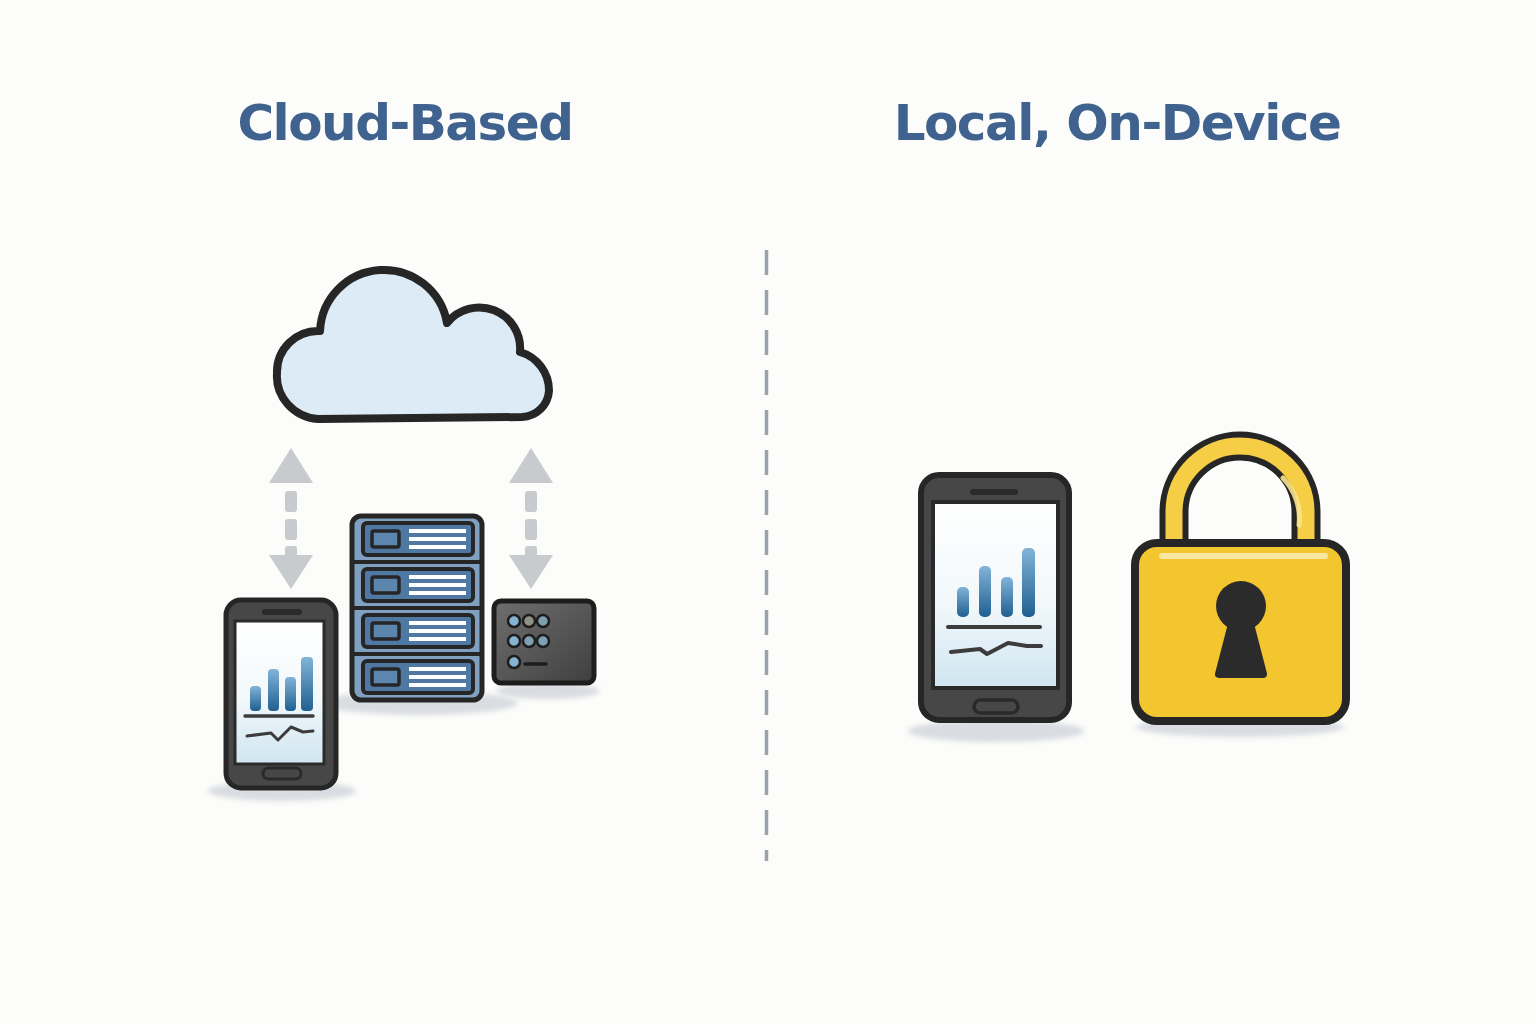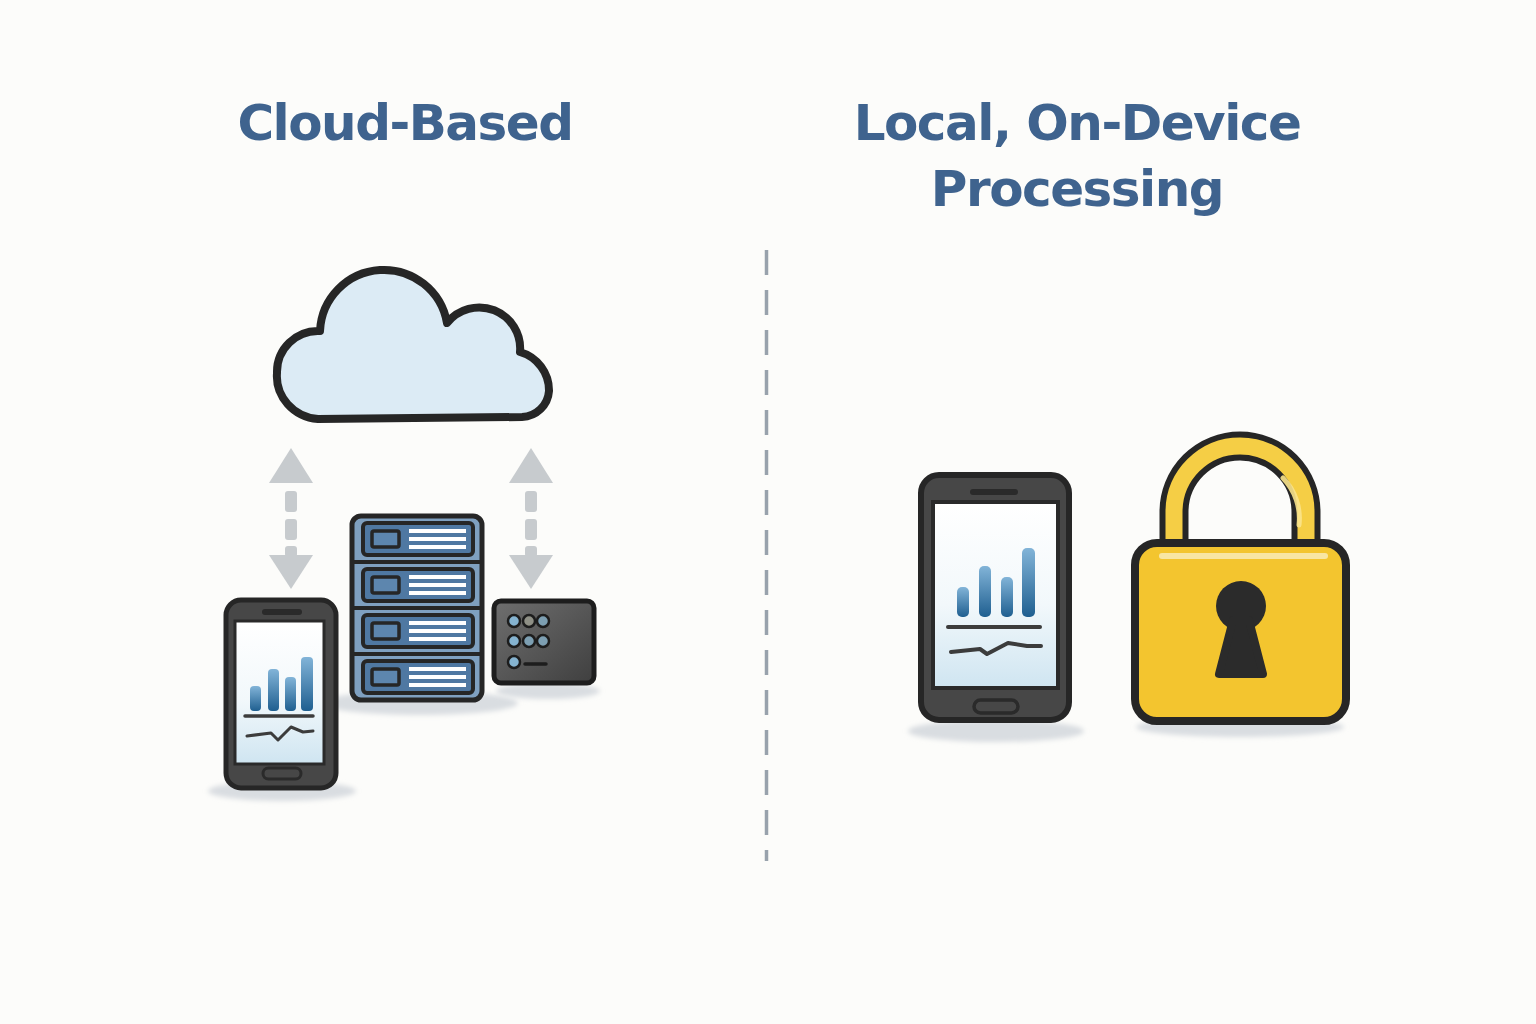"Local, On-Device" .title-right { left: 812px -> 852px }
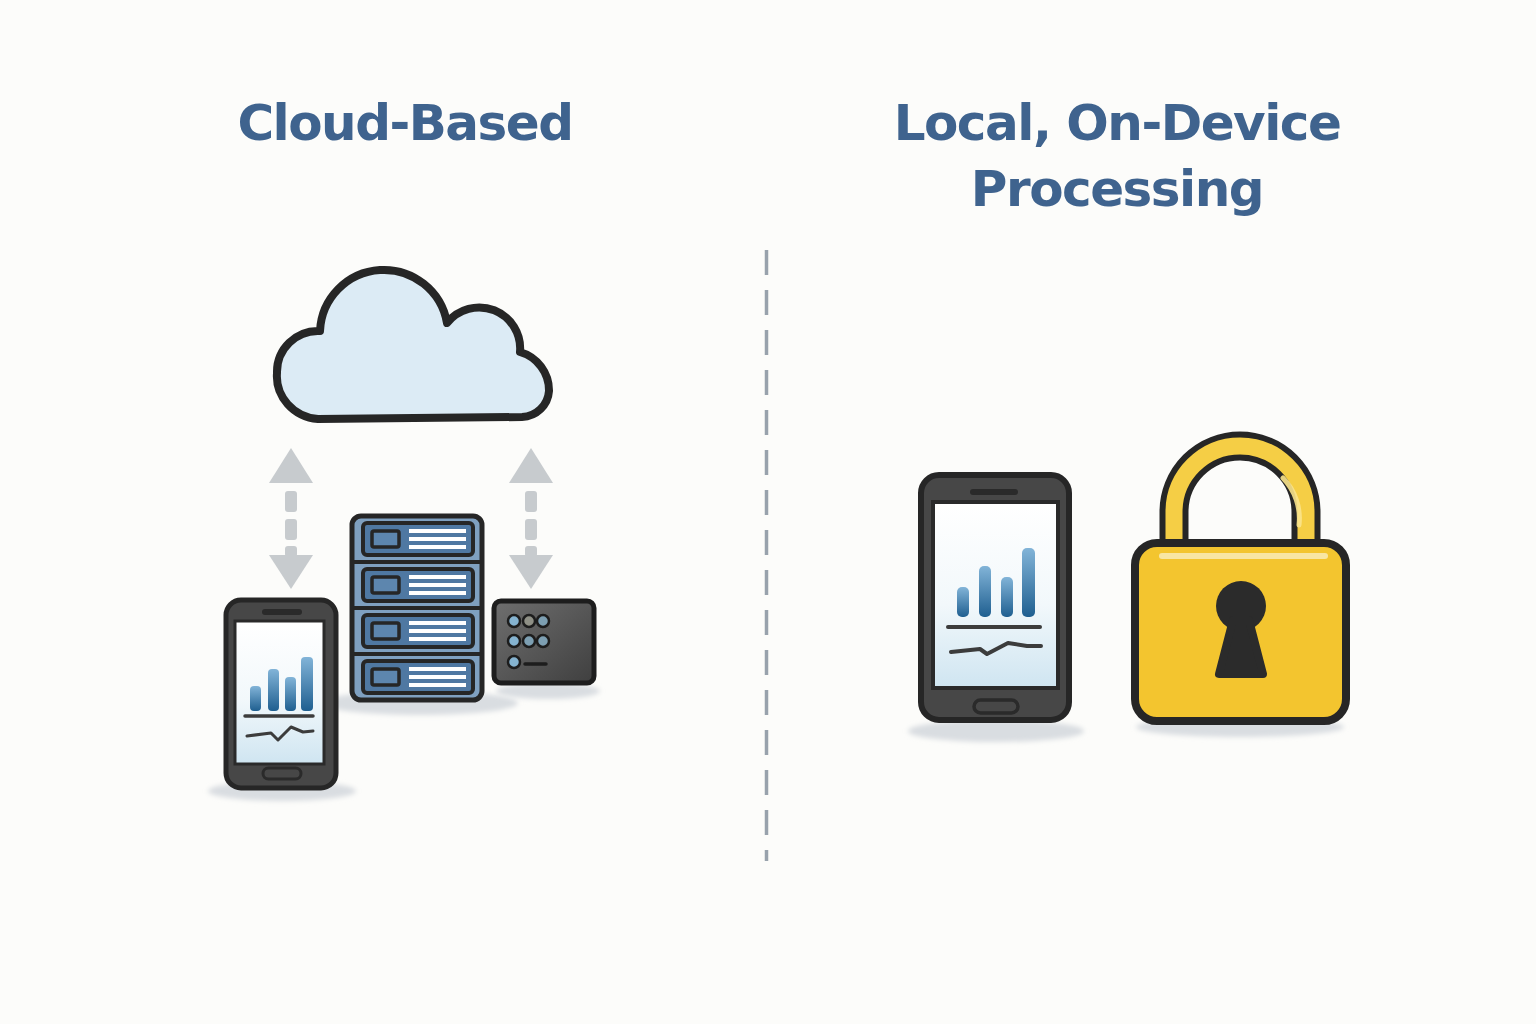"Processing" span { html: <span>Processing</span> -> none }
